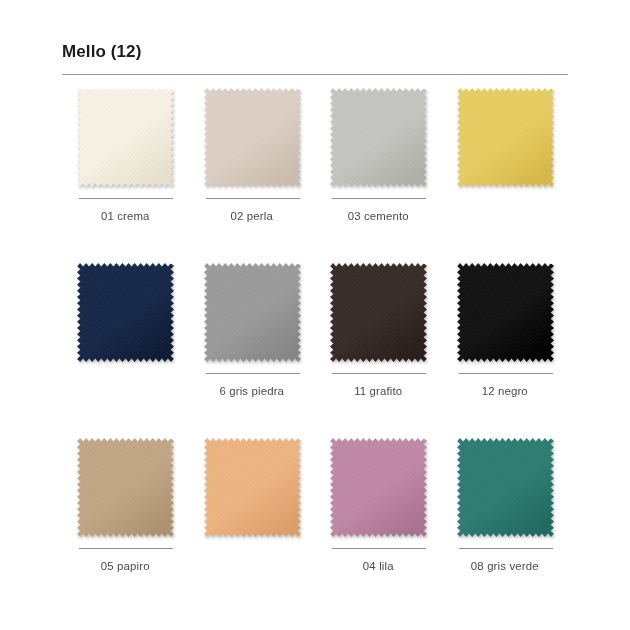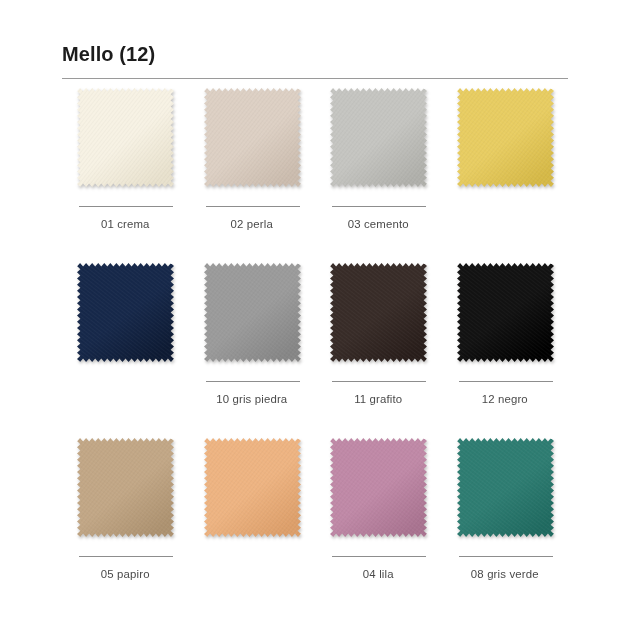"Mello (12)" .header-title { font-size: 20px -> 17px }
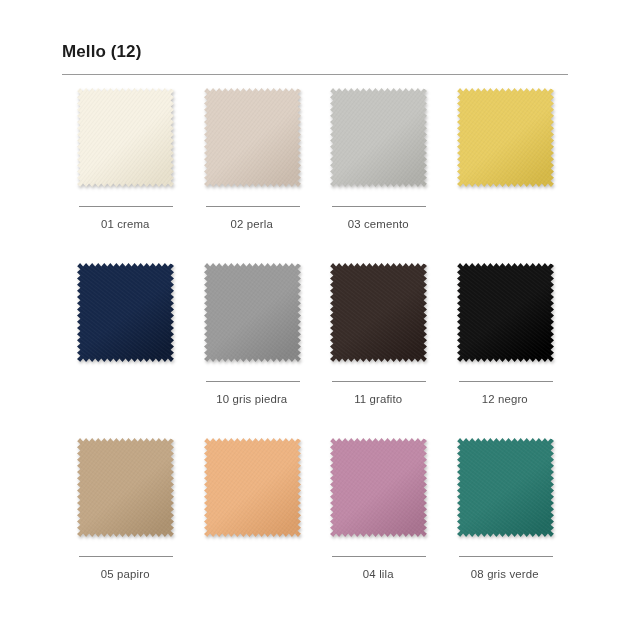"01 crema" .caption { margin-top: 16px -> 8px }
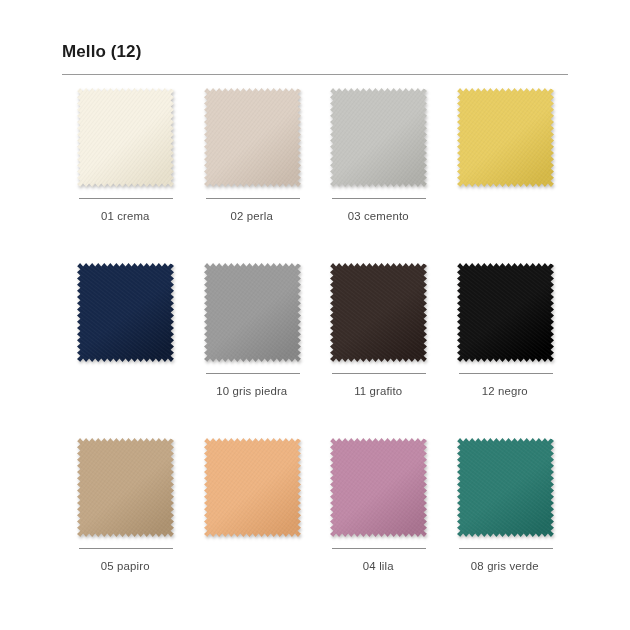"10 gris piedra" div.cap-label { text: 10 -> 6 }
